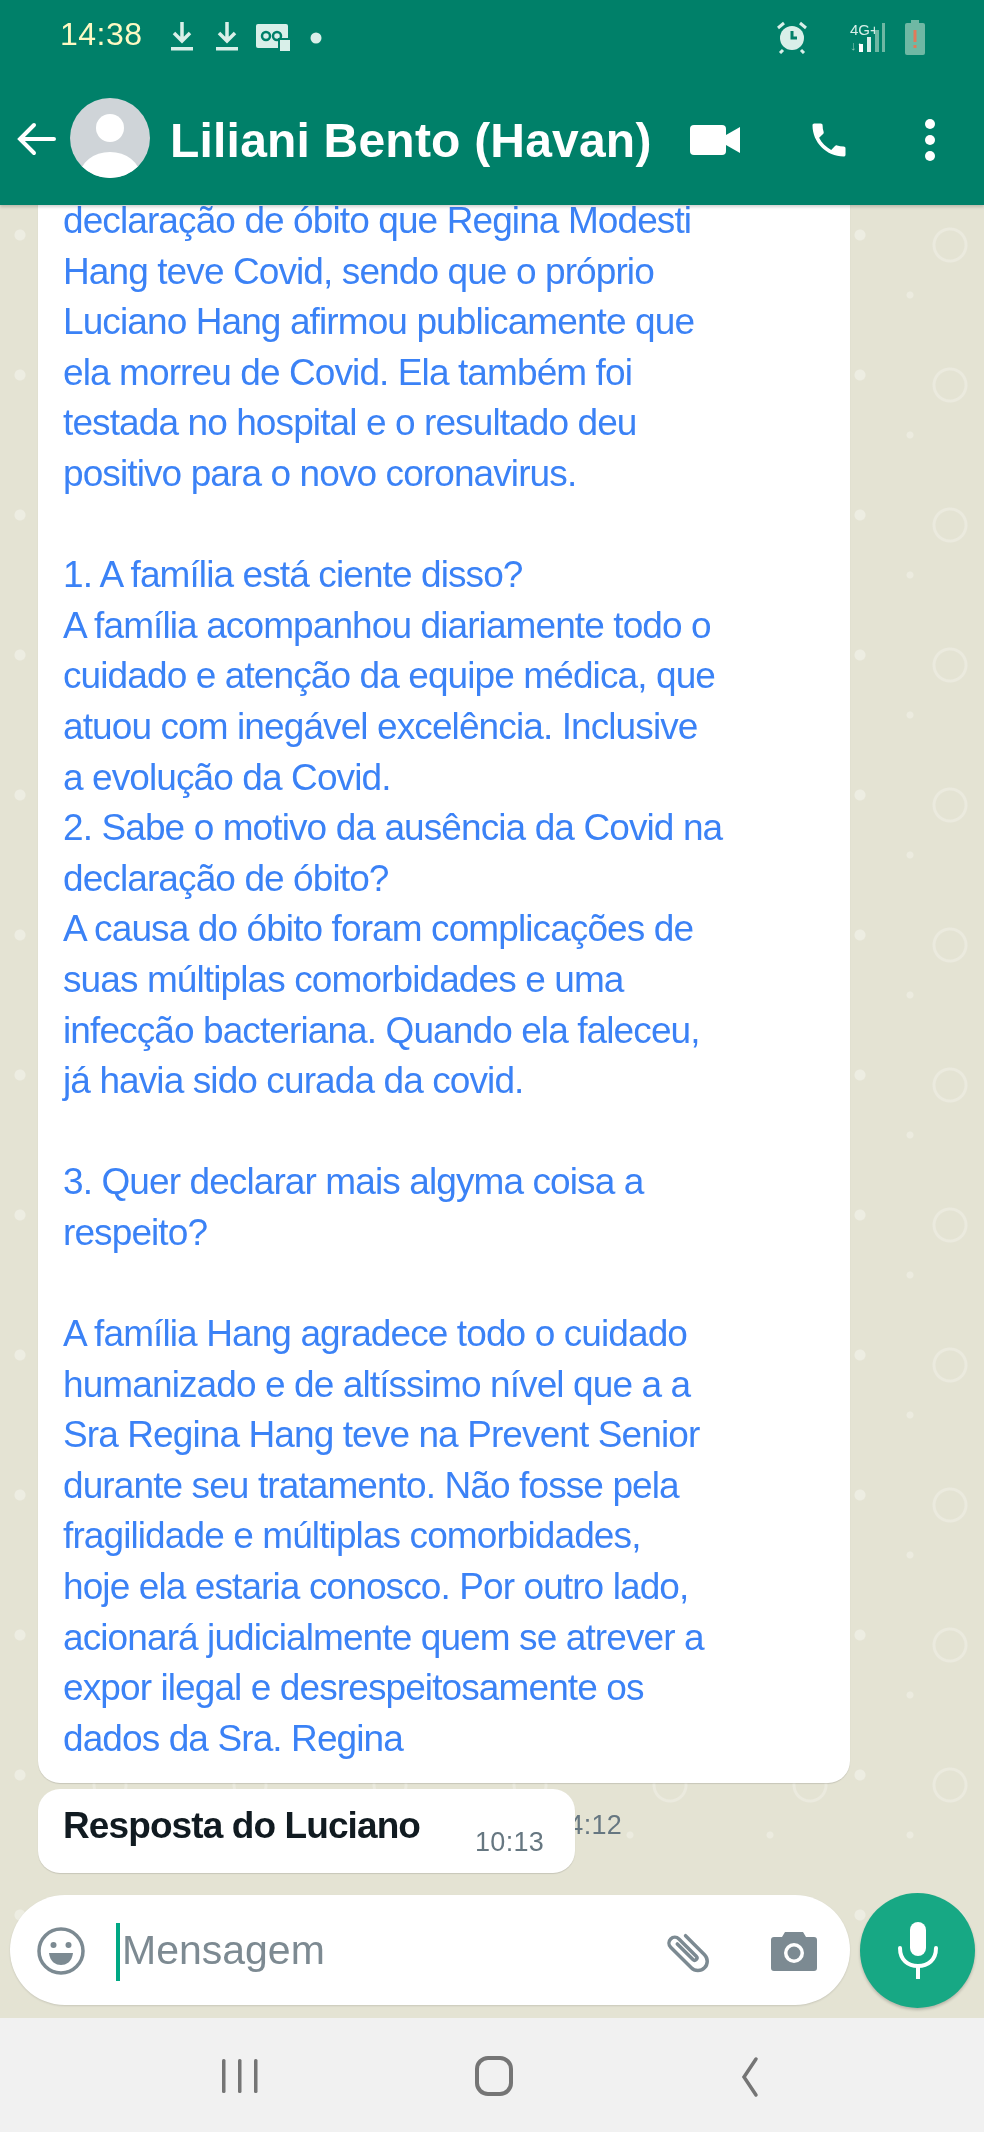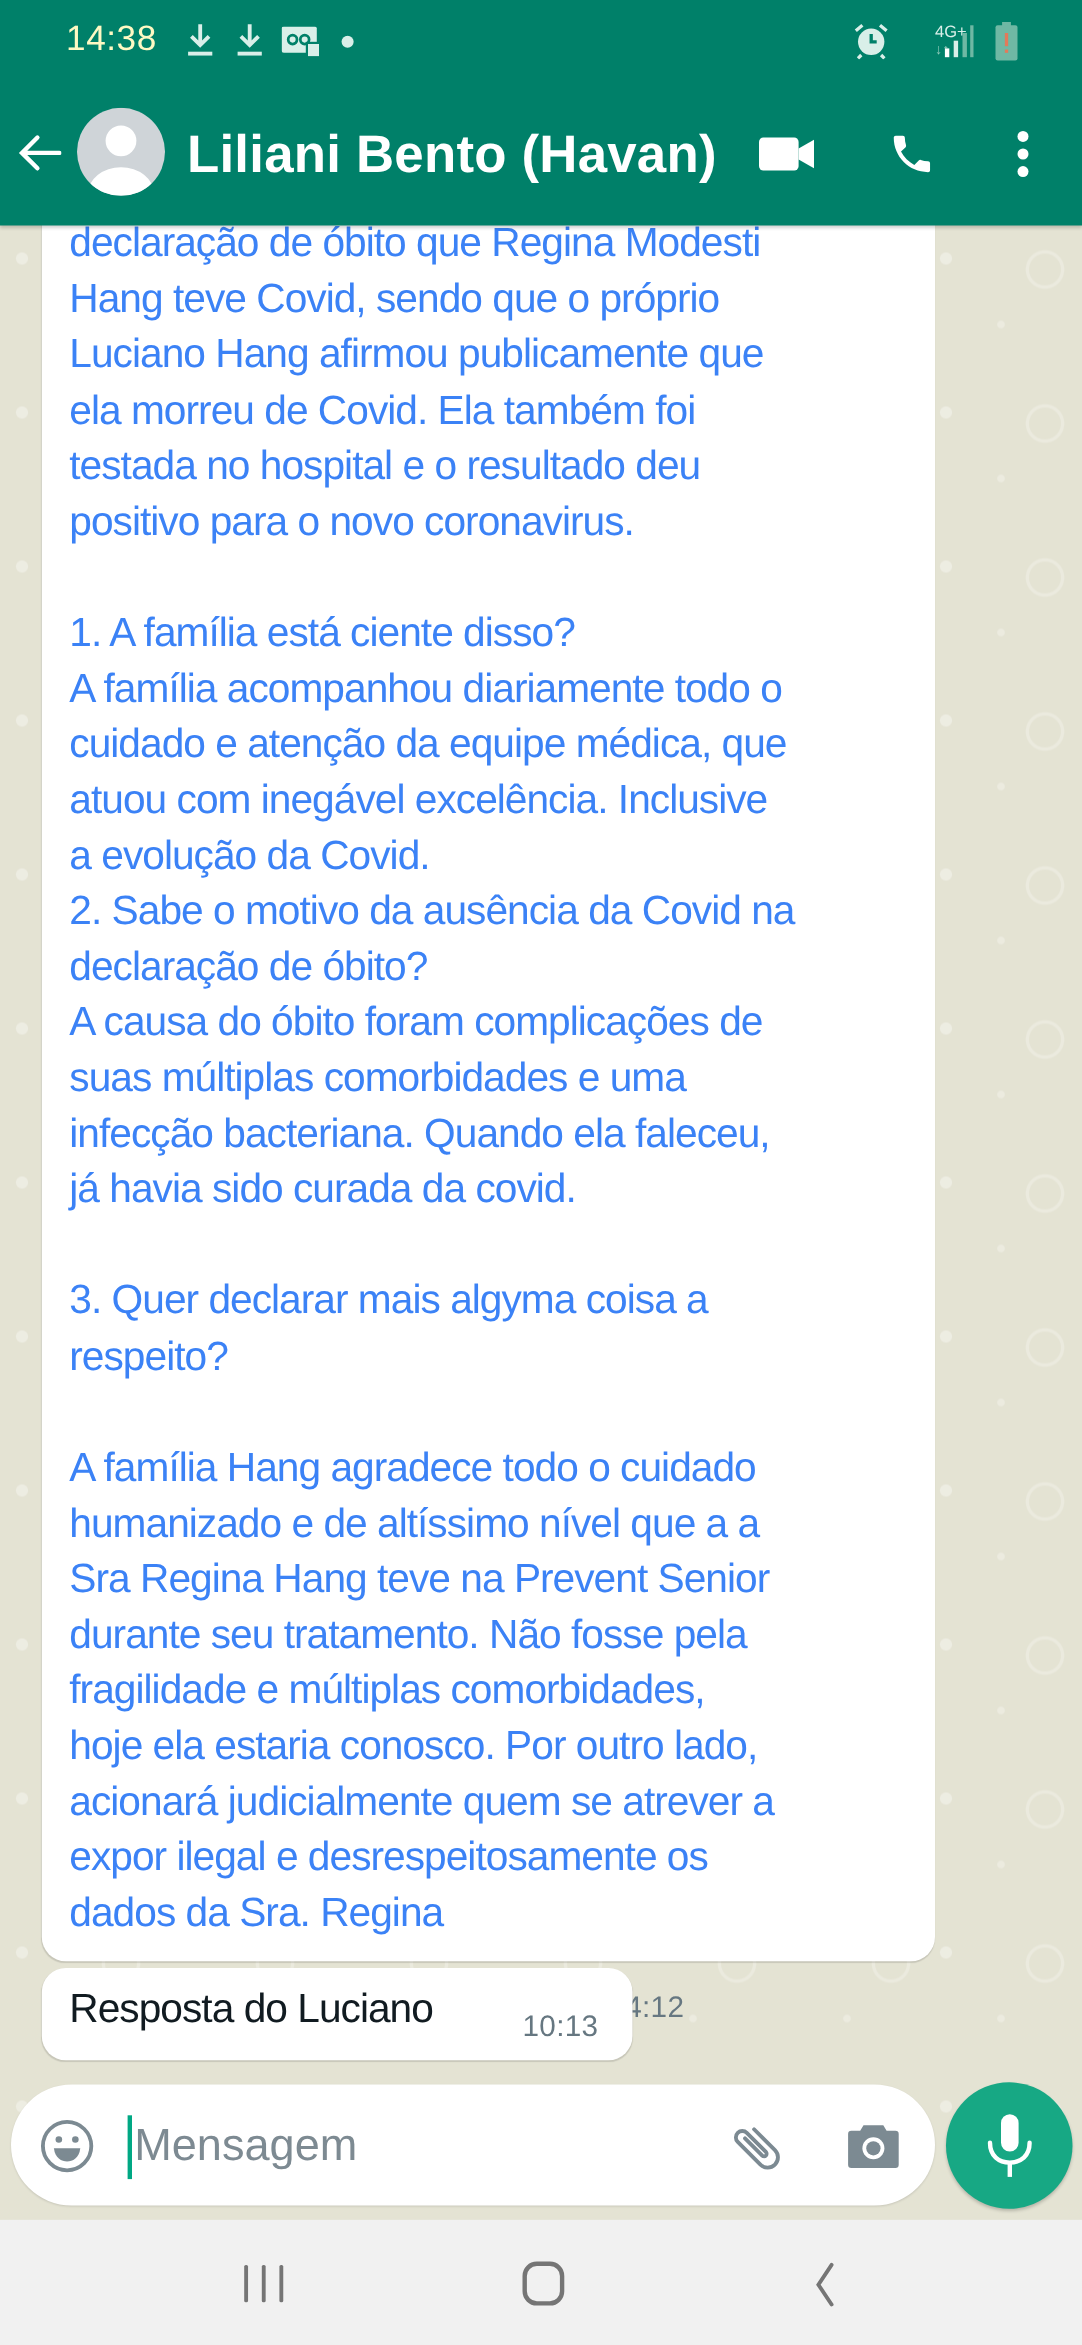"Resposta do Luciano" span { font-weight: none -> bold }
